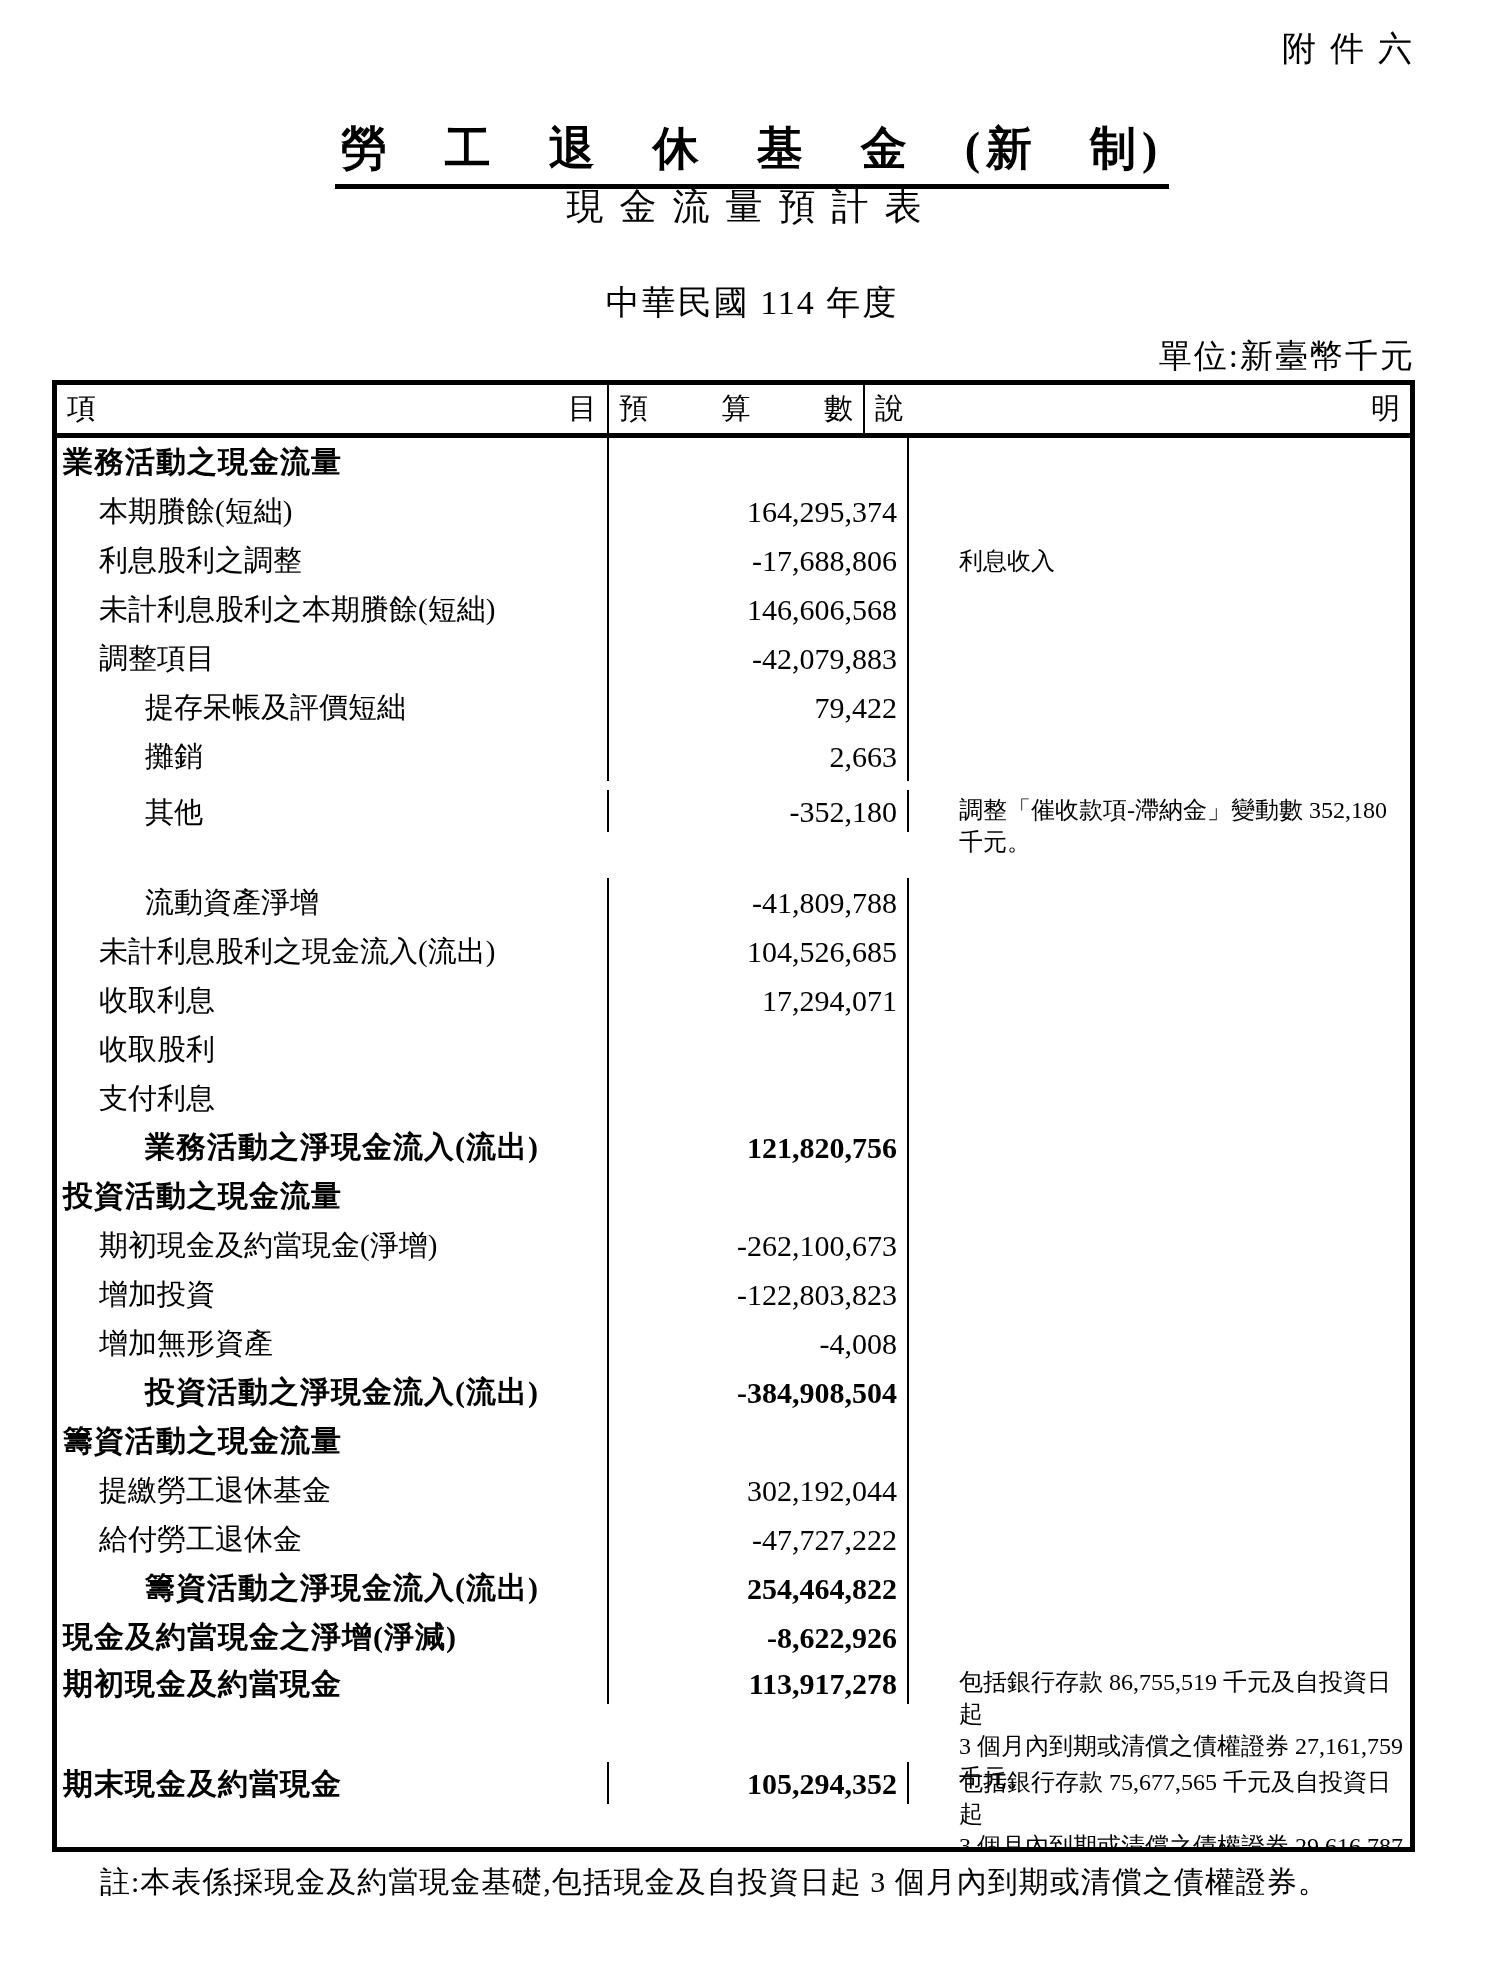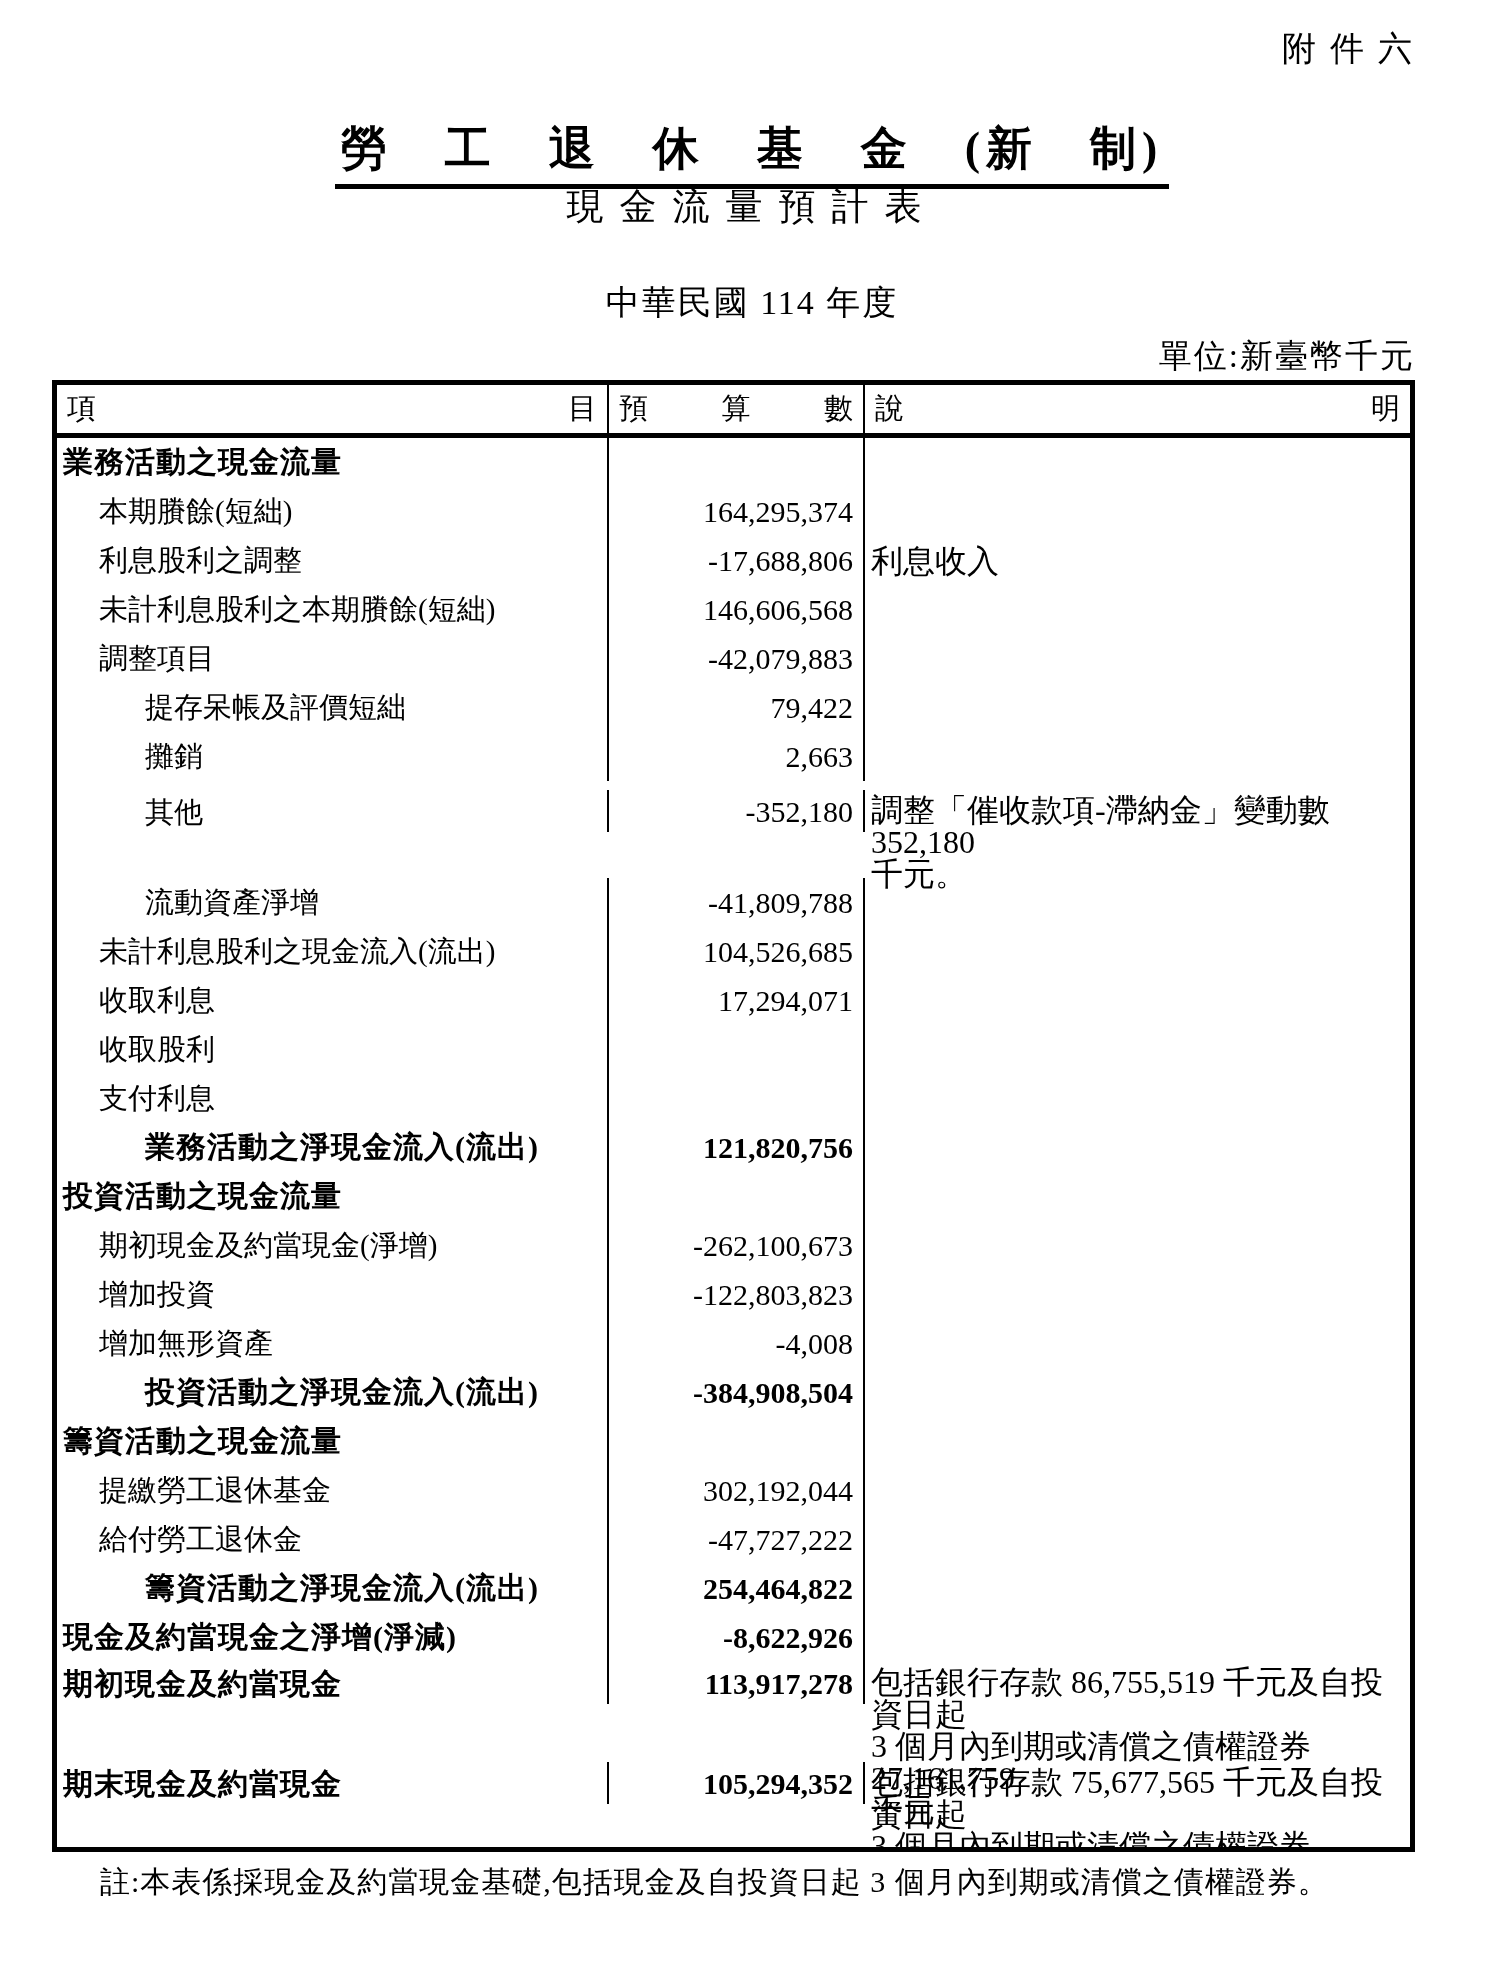"業務活動之現金流量" .row { gap: none -> 44px }
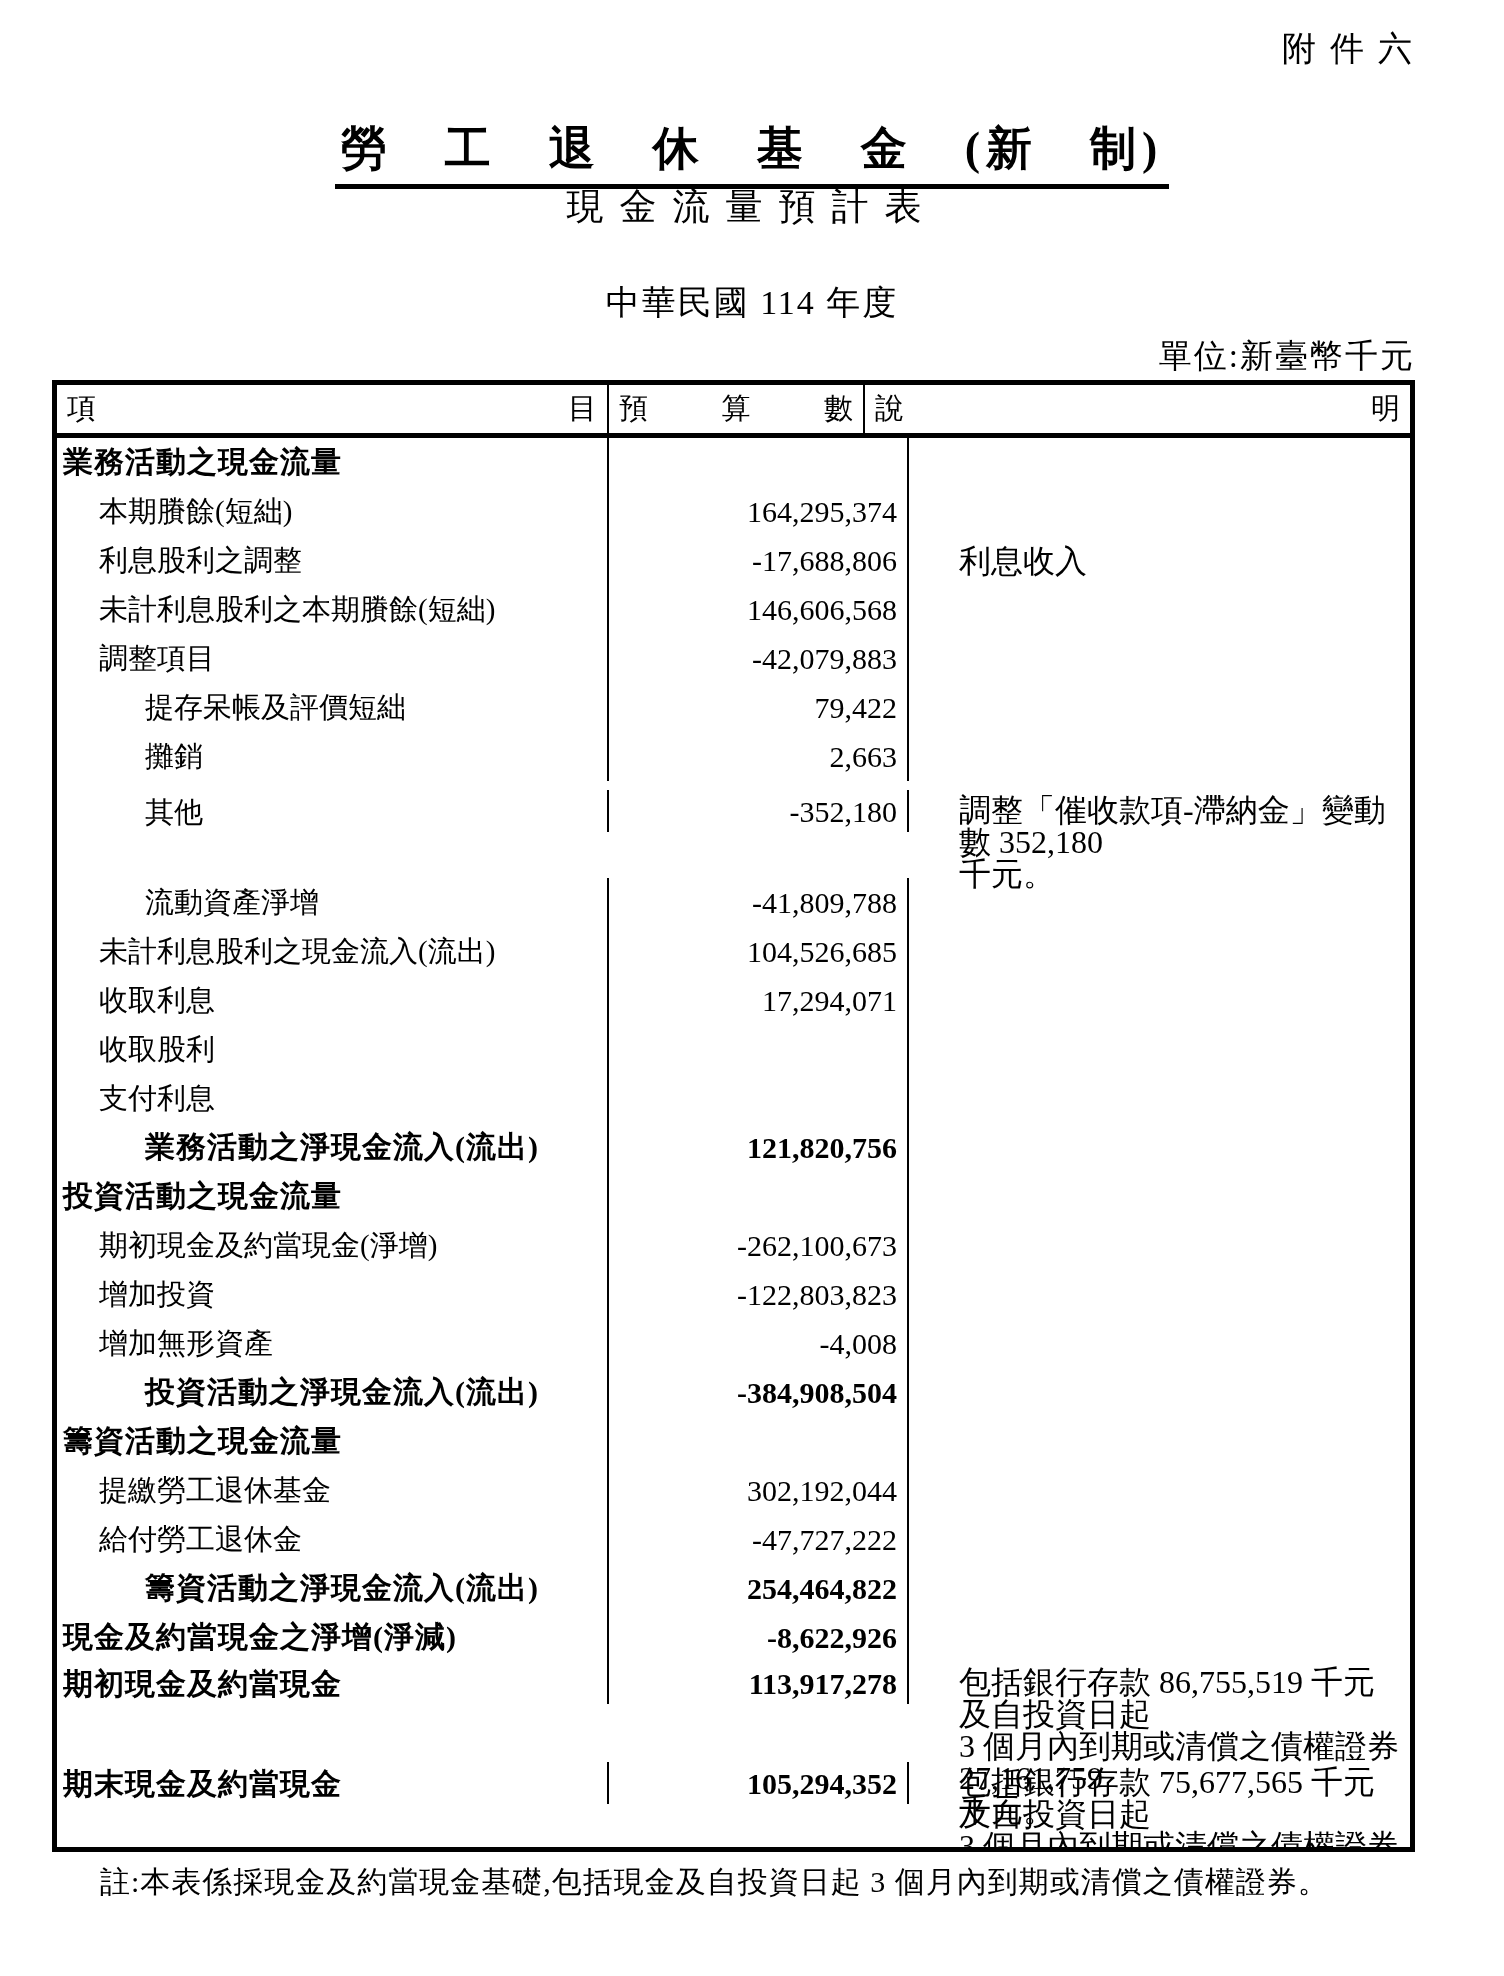"利息收入" .row .c3 { font-size: 32px -> 24px }
